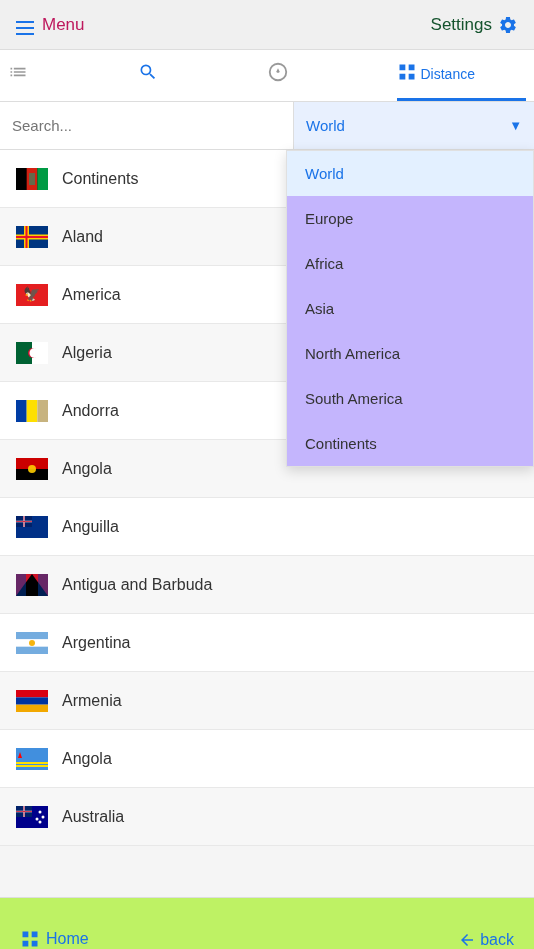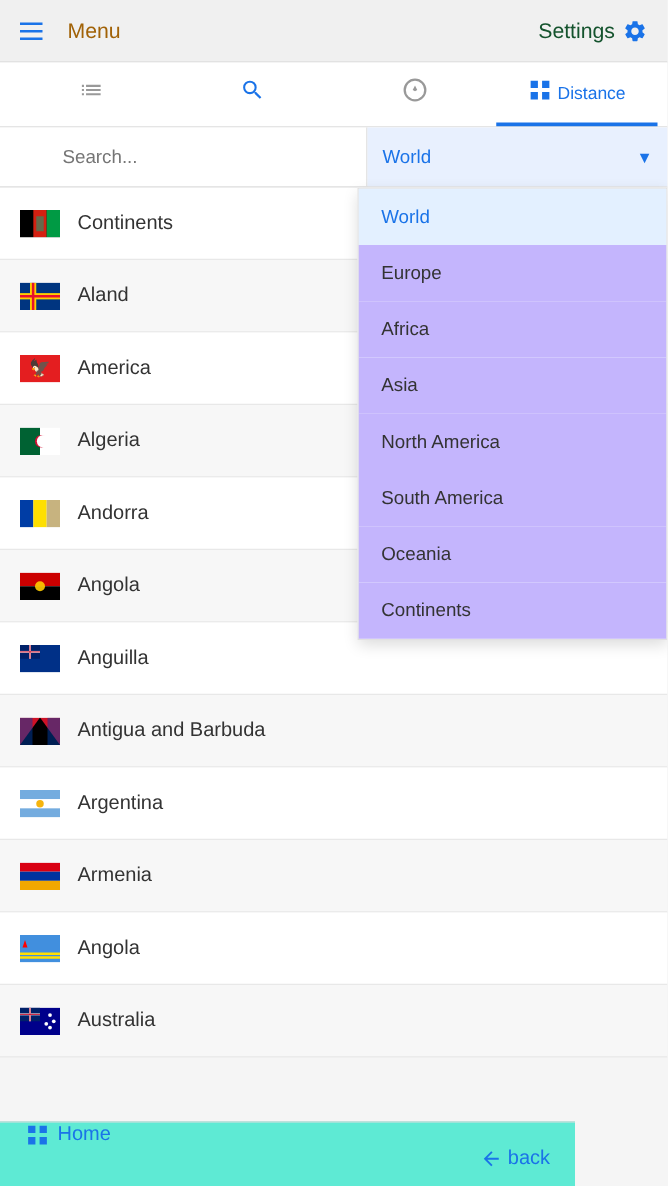"Menu" .menu-btn { align-items: center -> flex-end; color: #a16207 -> #be185d; gap: 20px -> 8px }
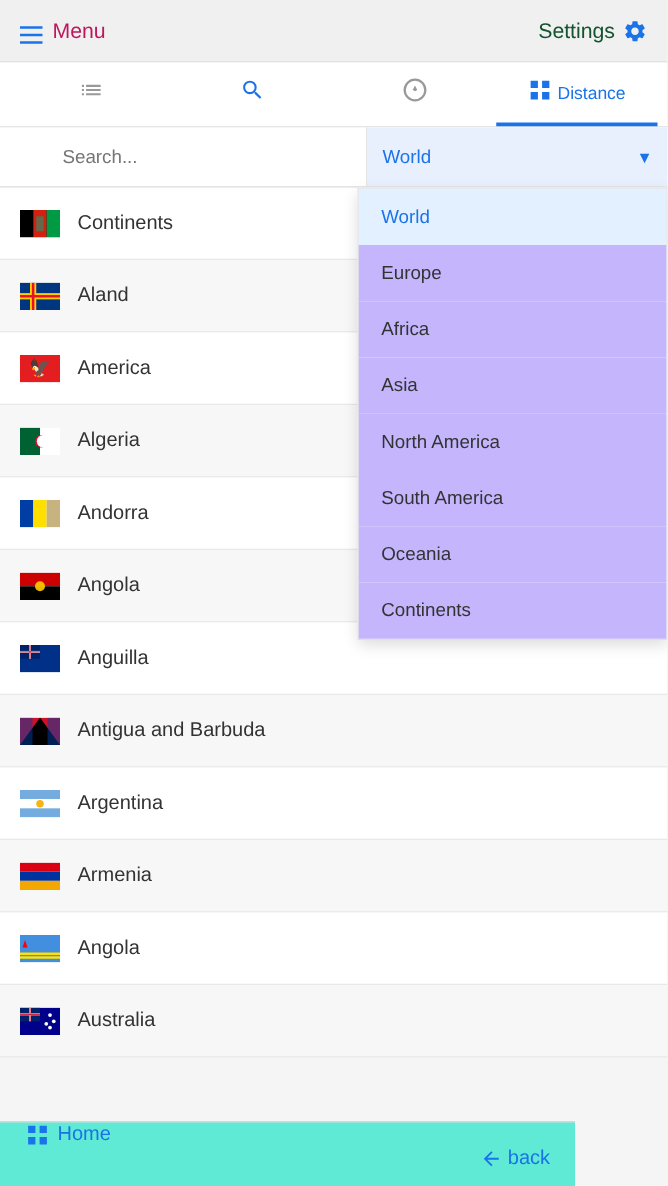"Distance" .tab-item { justify-content: center -> flex-start }
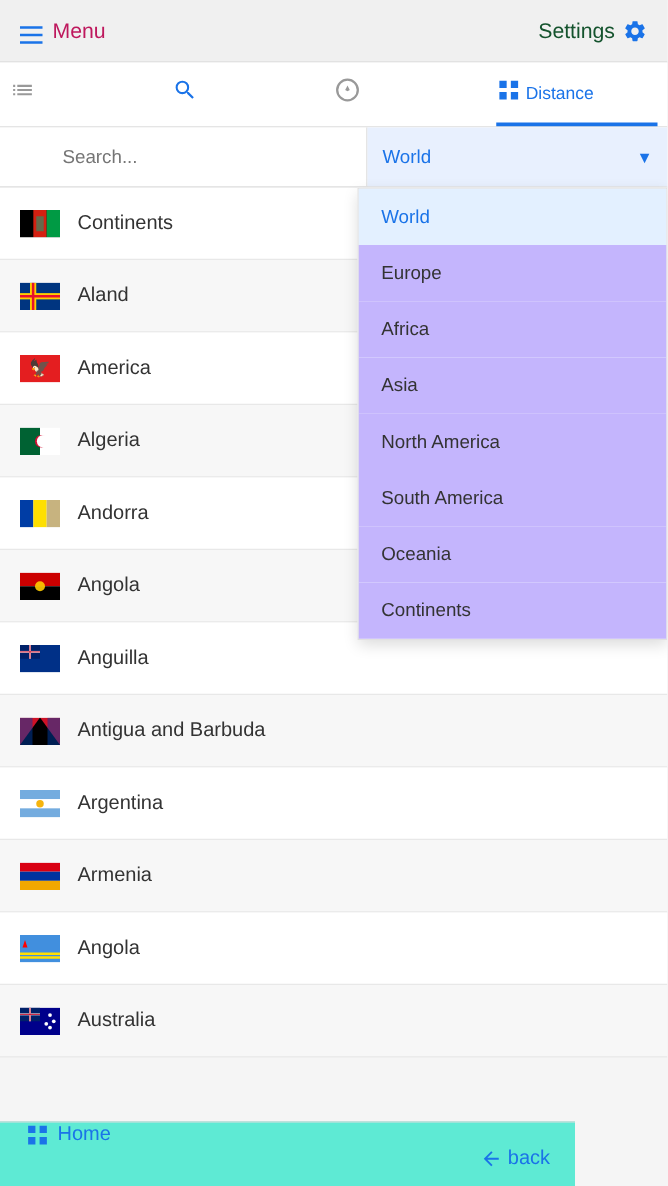"Search..." .search-input-wrap { margin-left: 38px -> none }
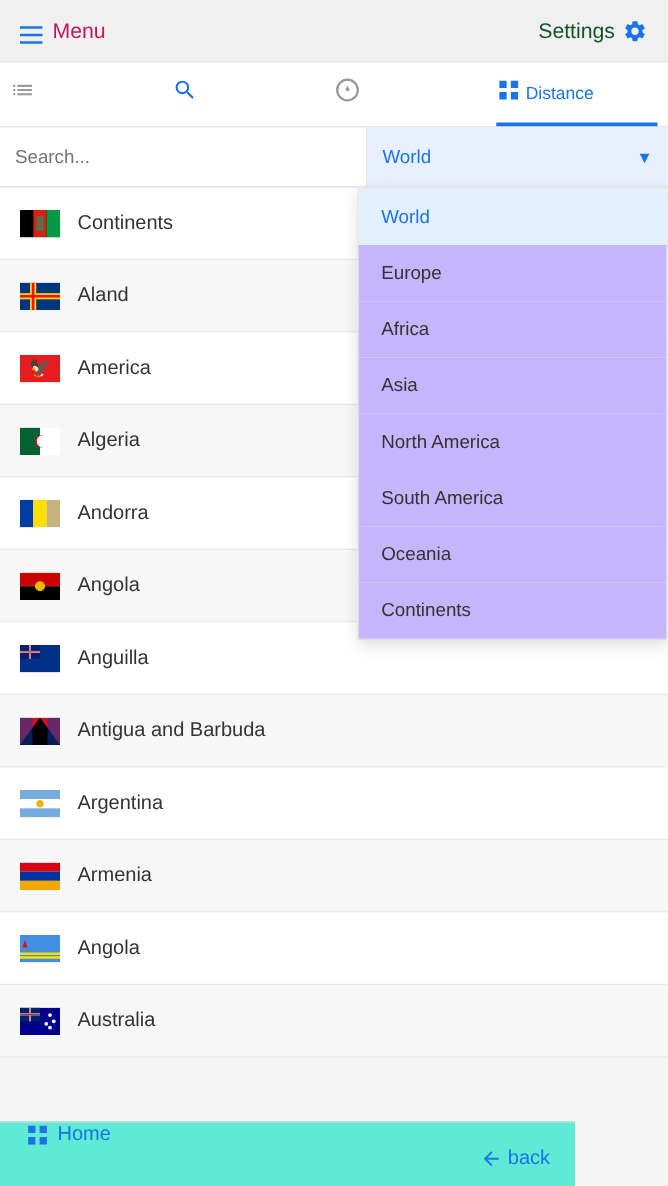"Oceania" div.dropdown-option { html: <div>Oceania</div> -> none }
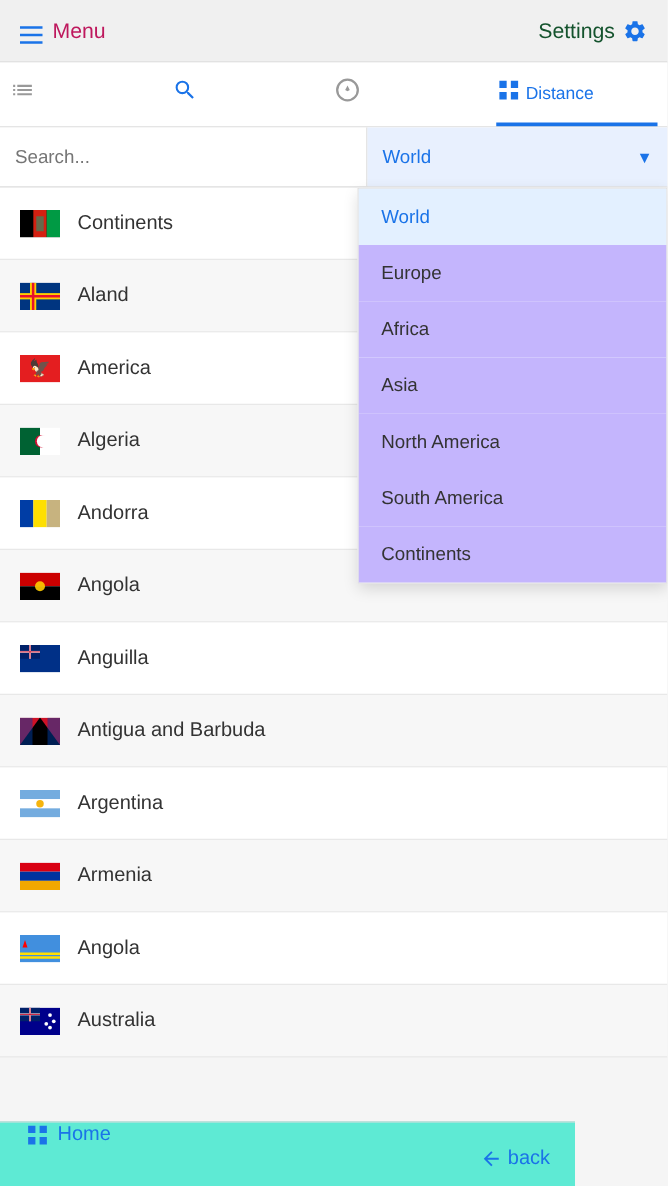"Home" .bottom-nav { align-items: flex-start -> flex-end; background: #5eead4 -> #bef264; width: 460px -> 534px }
